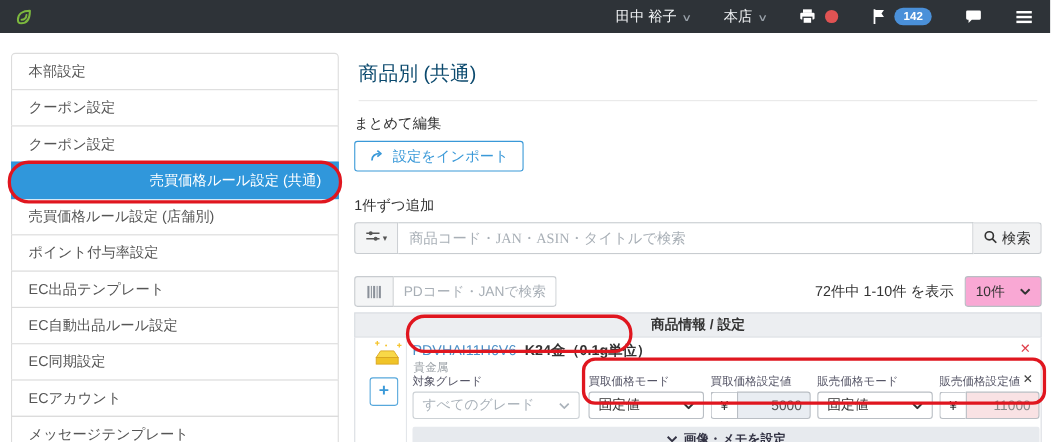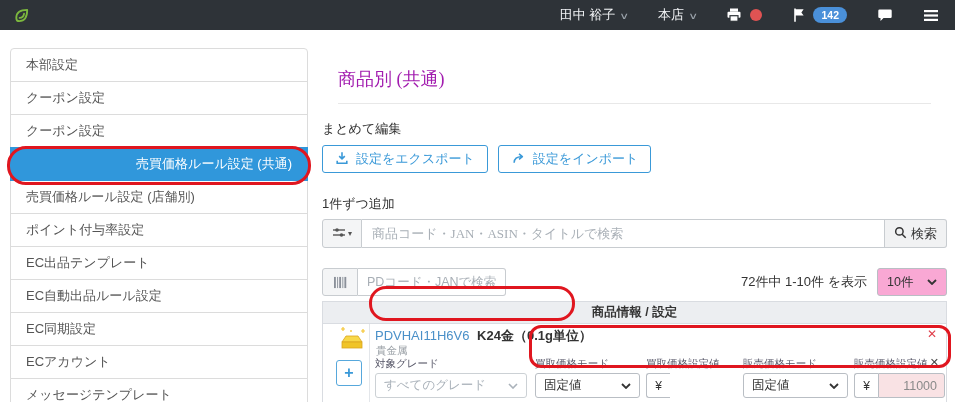"商品別 (共通)" .page-title { color: #a21caf -> #0c4a6e; font-family: Liberation Serif, serif -> none; margin: 16px -> 4px }
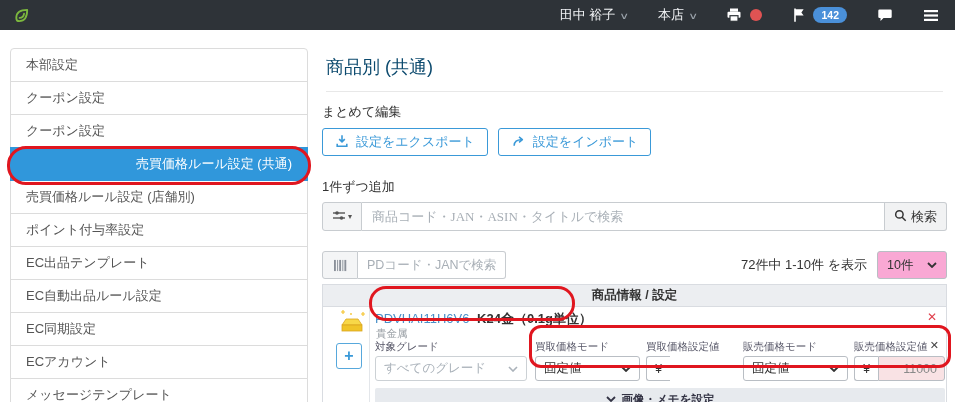"設定をエクスポート" button.btn-outline { html: <button> <span> <svg> <path></path> <path></path> </svg> </span> <span>設定をエクスポート</span> </button> -> none }
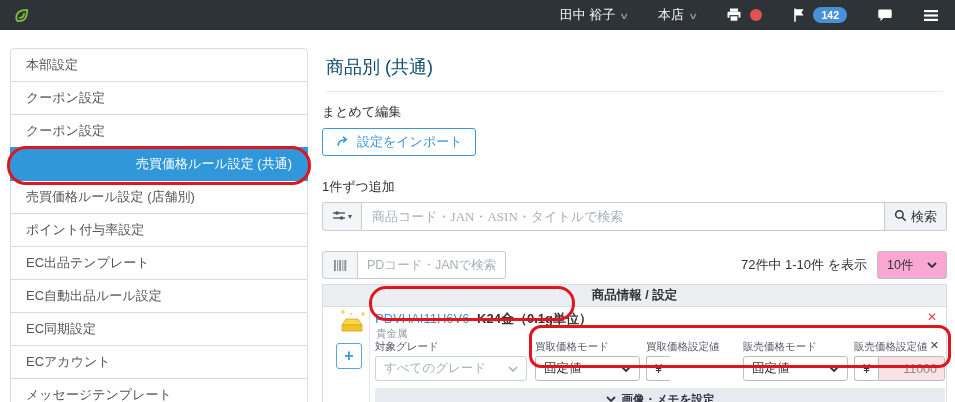"5000" input.price { html: none -> <input> }
